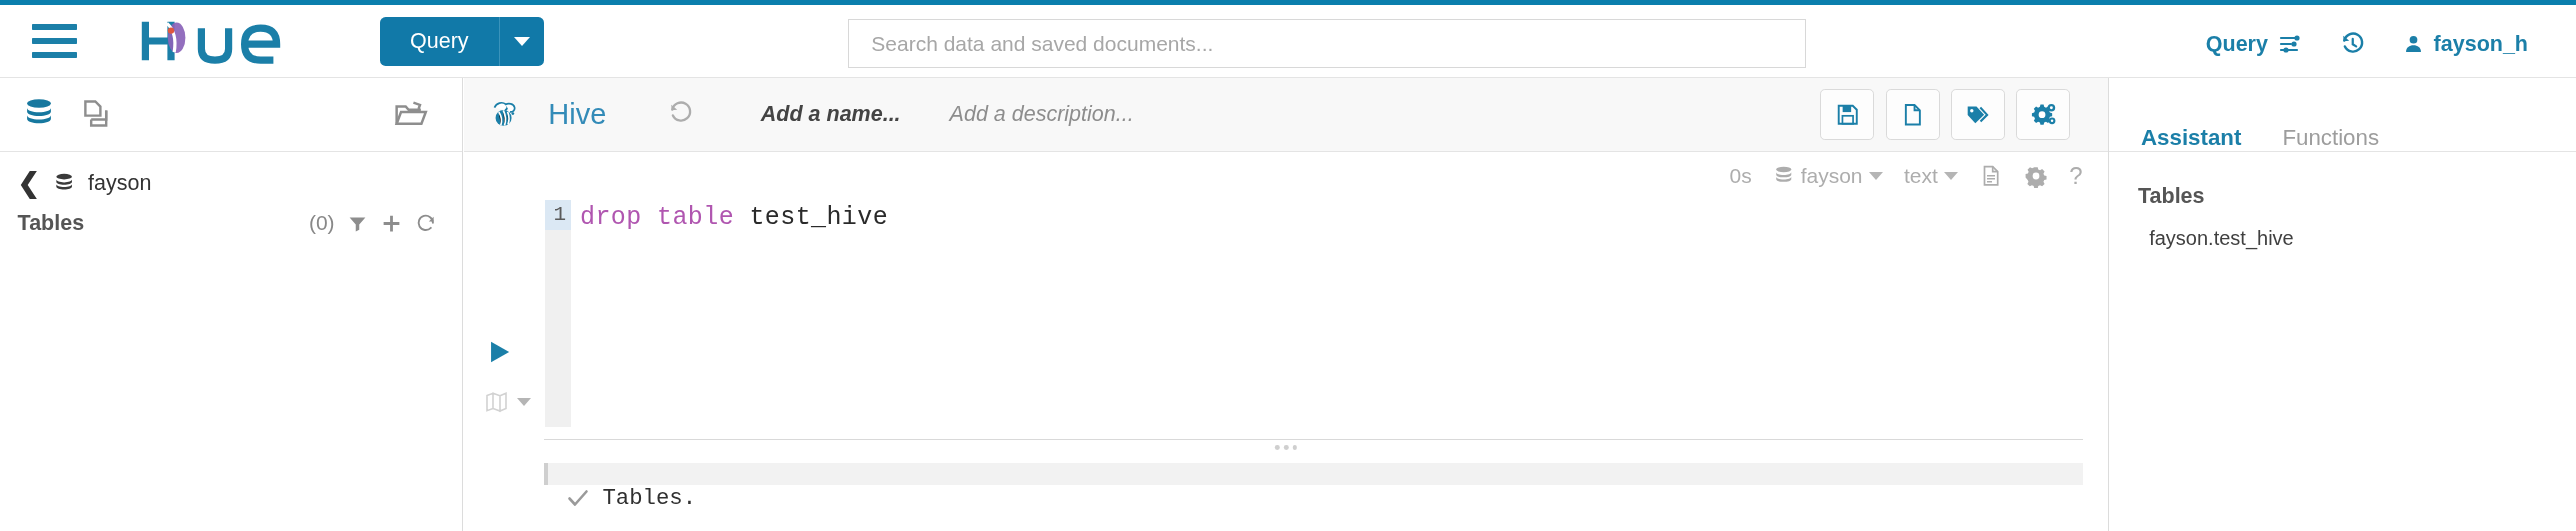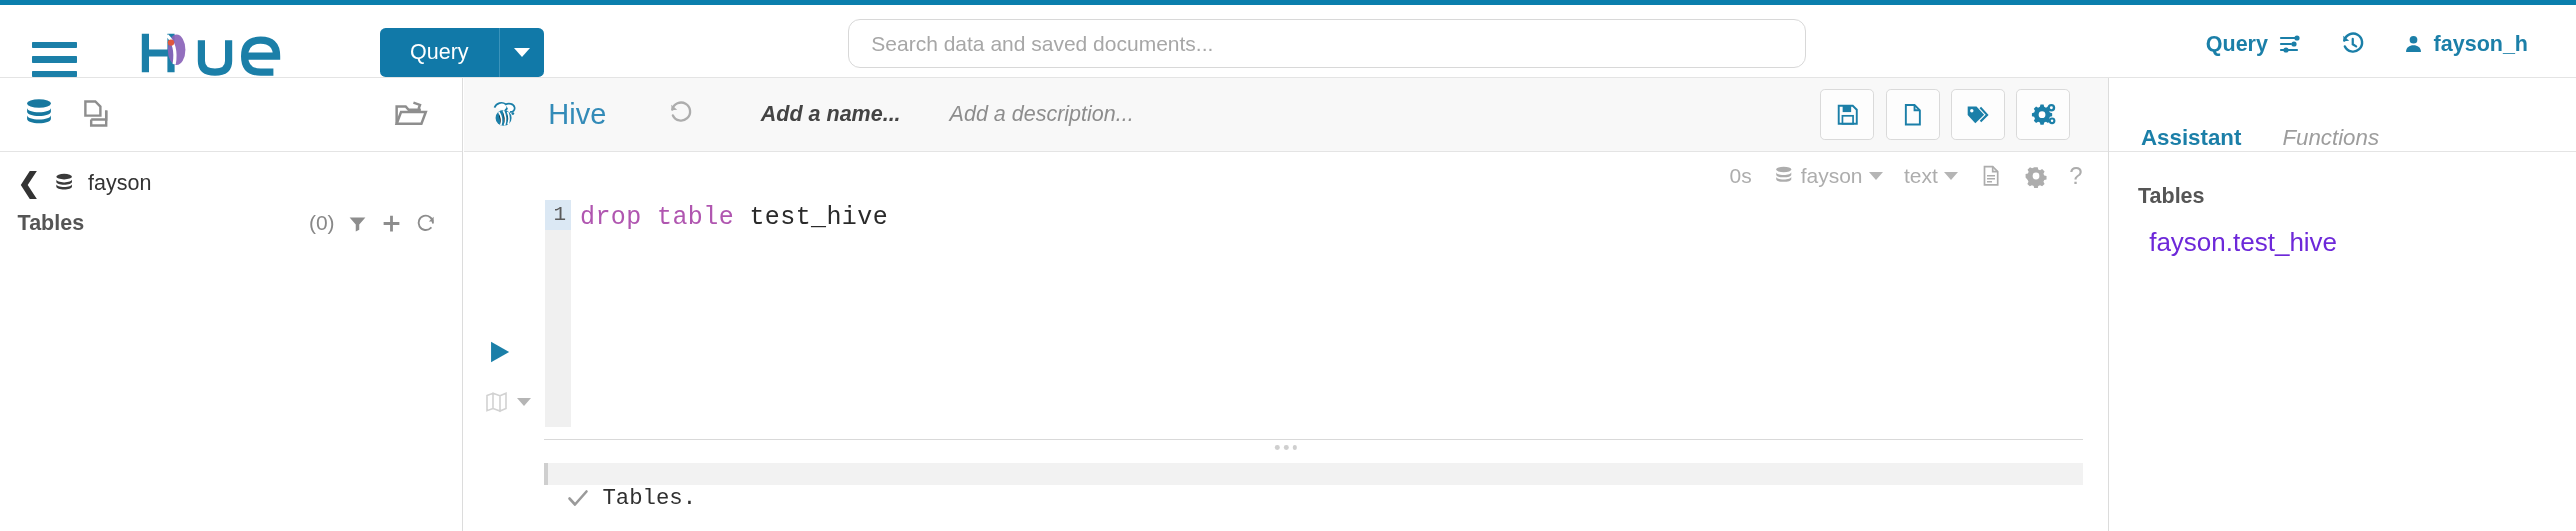"Query" #top-navbar { align-items: flex-end -> center }
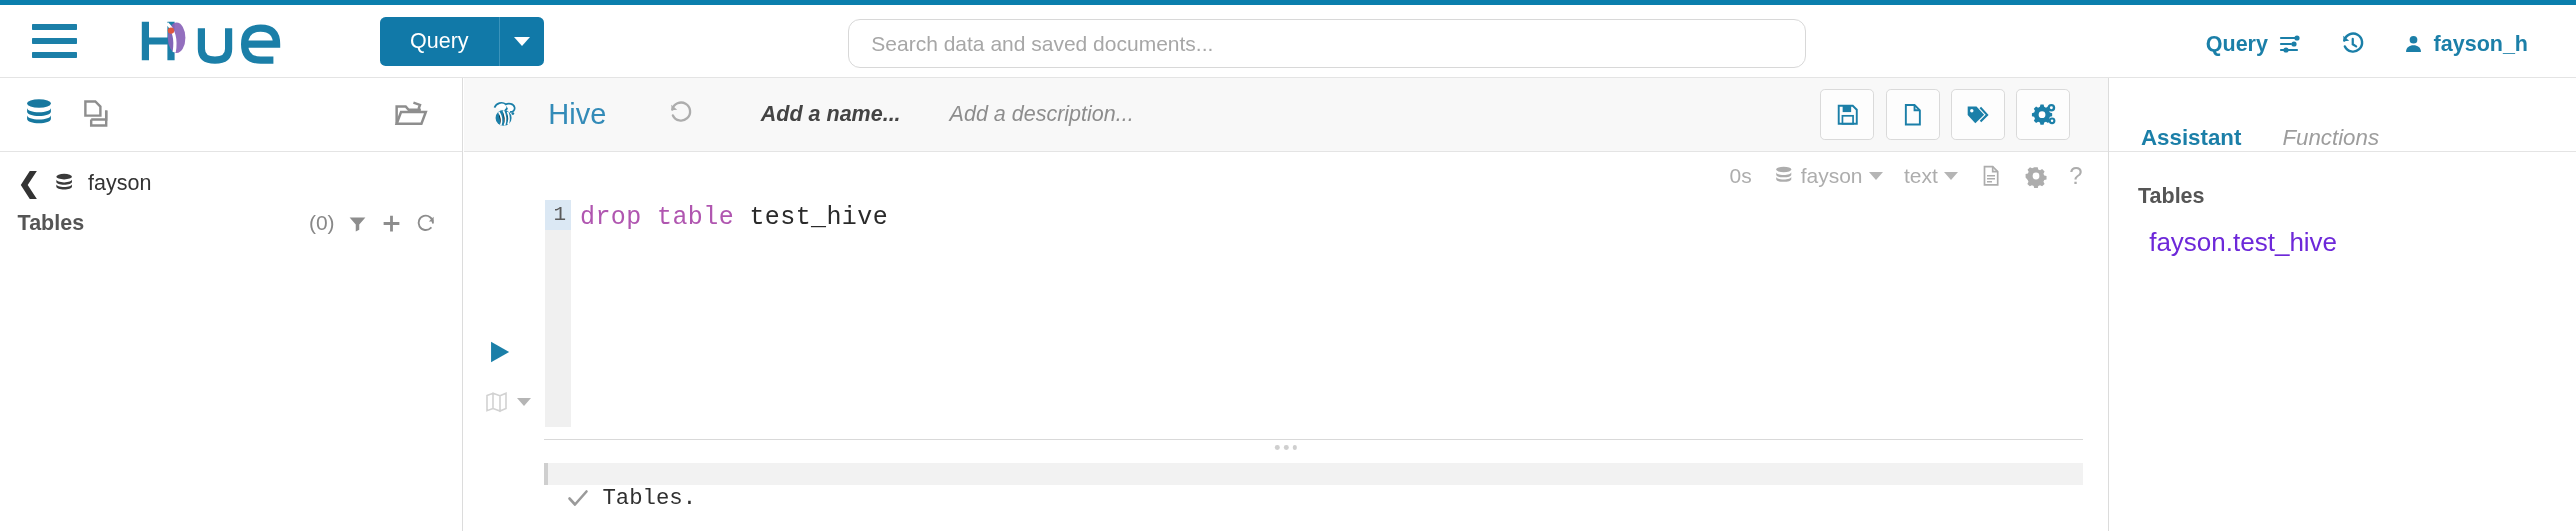"Search data and saved documents..." #global-search { border-radius: 12px -> 0 }
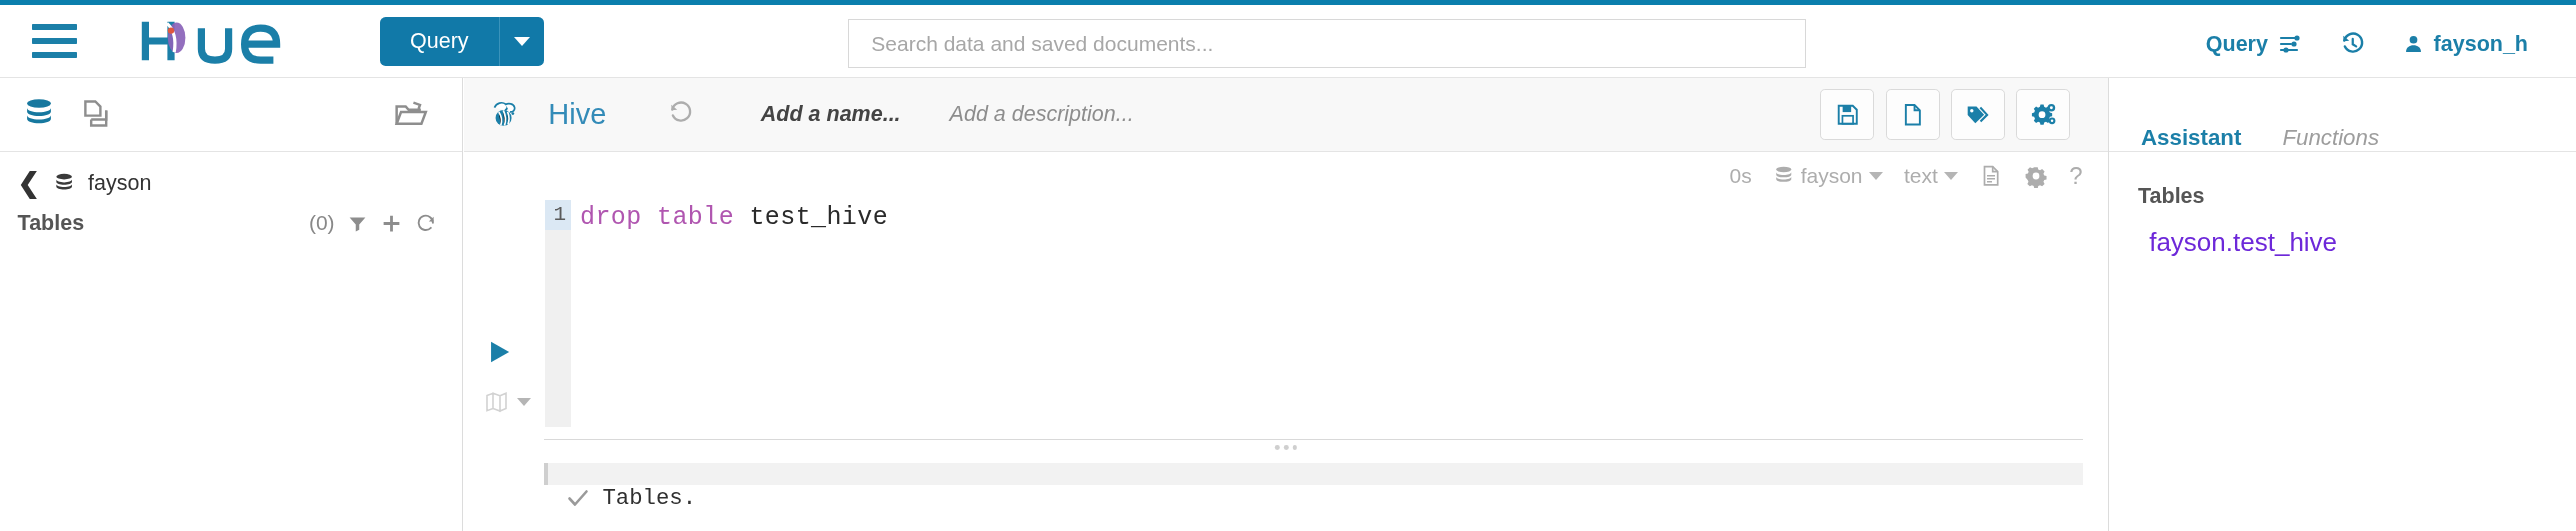"Functions" .atab.idle { font-style: italic -> none }
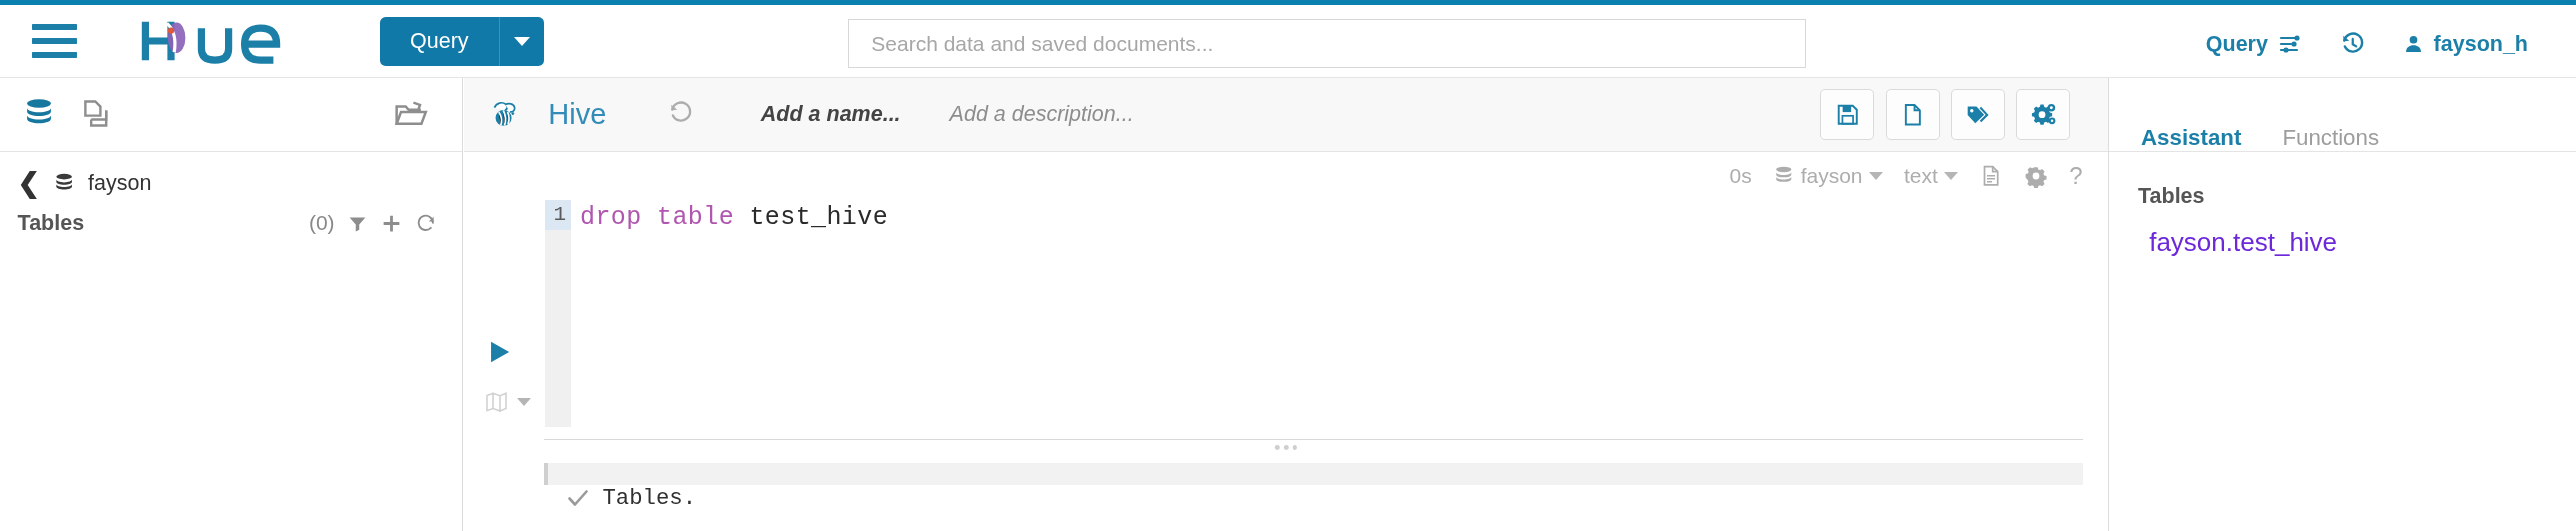"fayson.test_hive" #assist-body .tbl-item { color: #6d28d9 -> #404040; font-size: 26px -> 20px }
